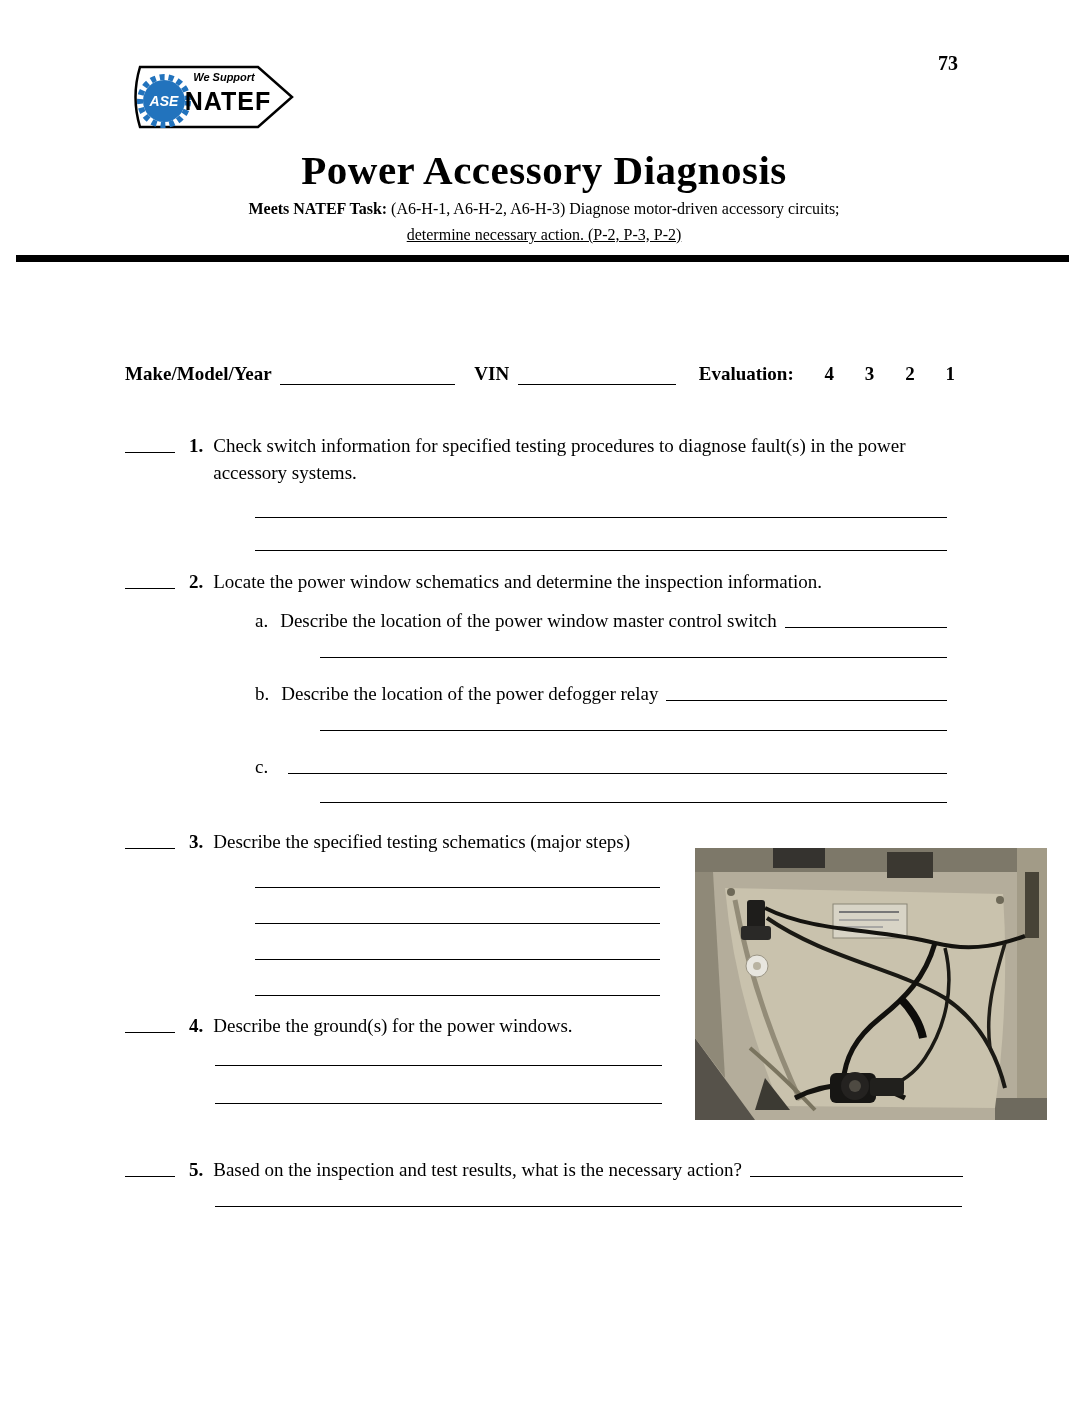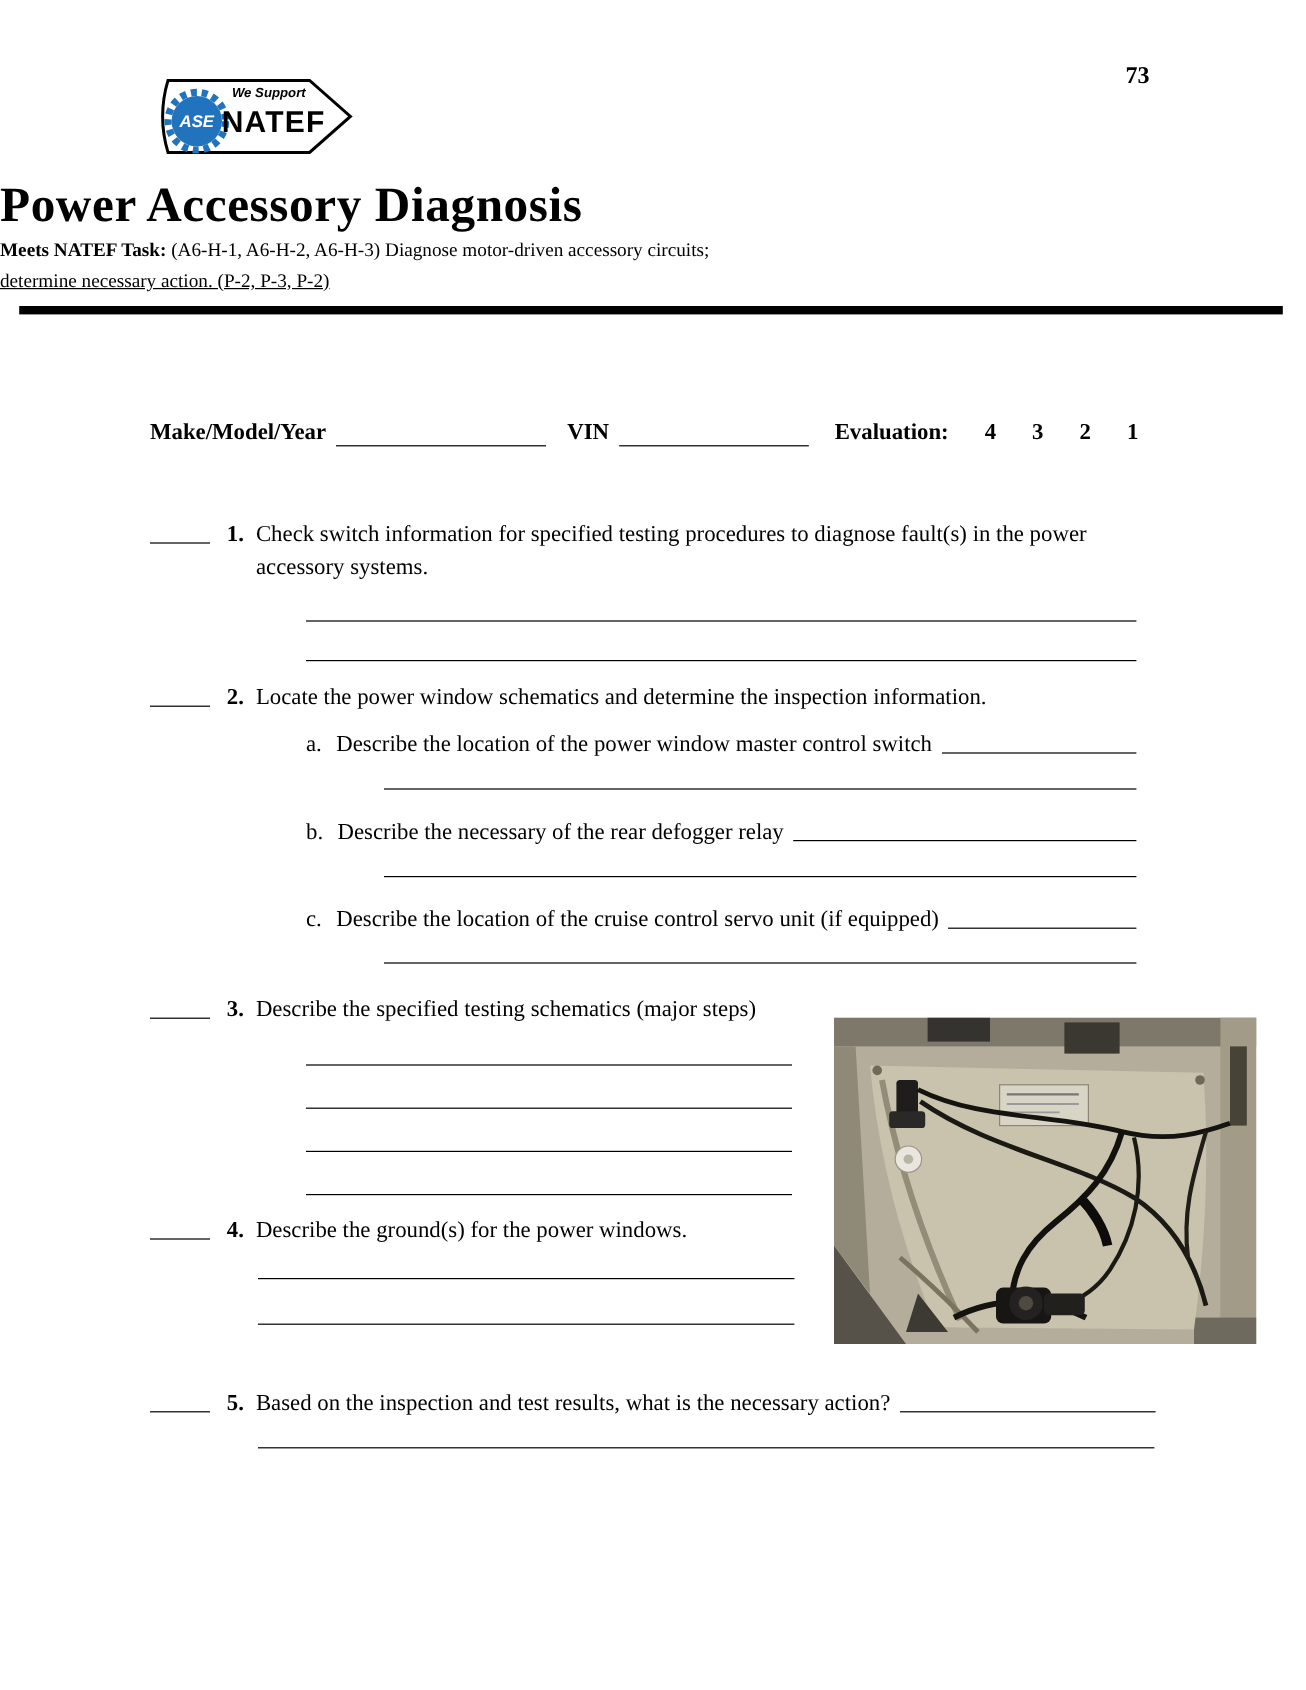"Power Accessory Diagnosis" .center { text-align: left -> center }
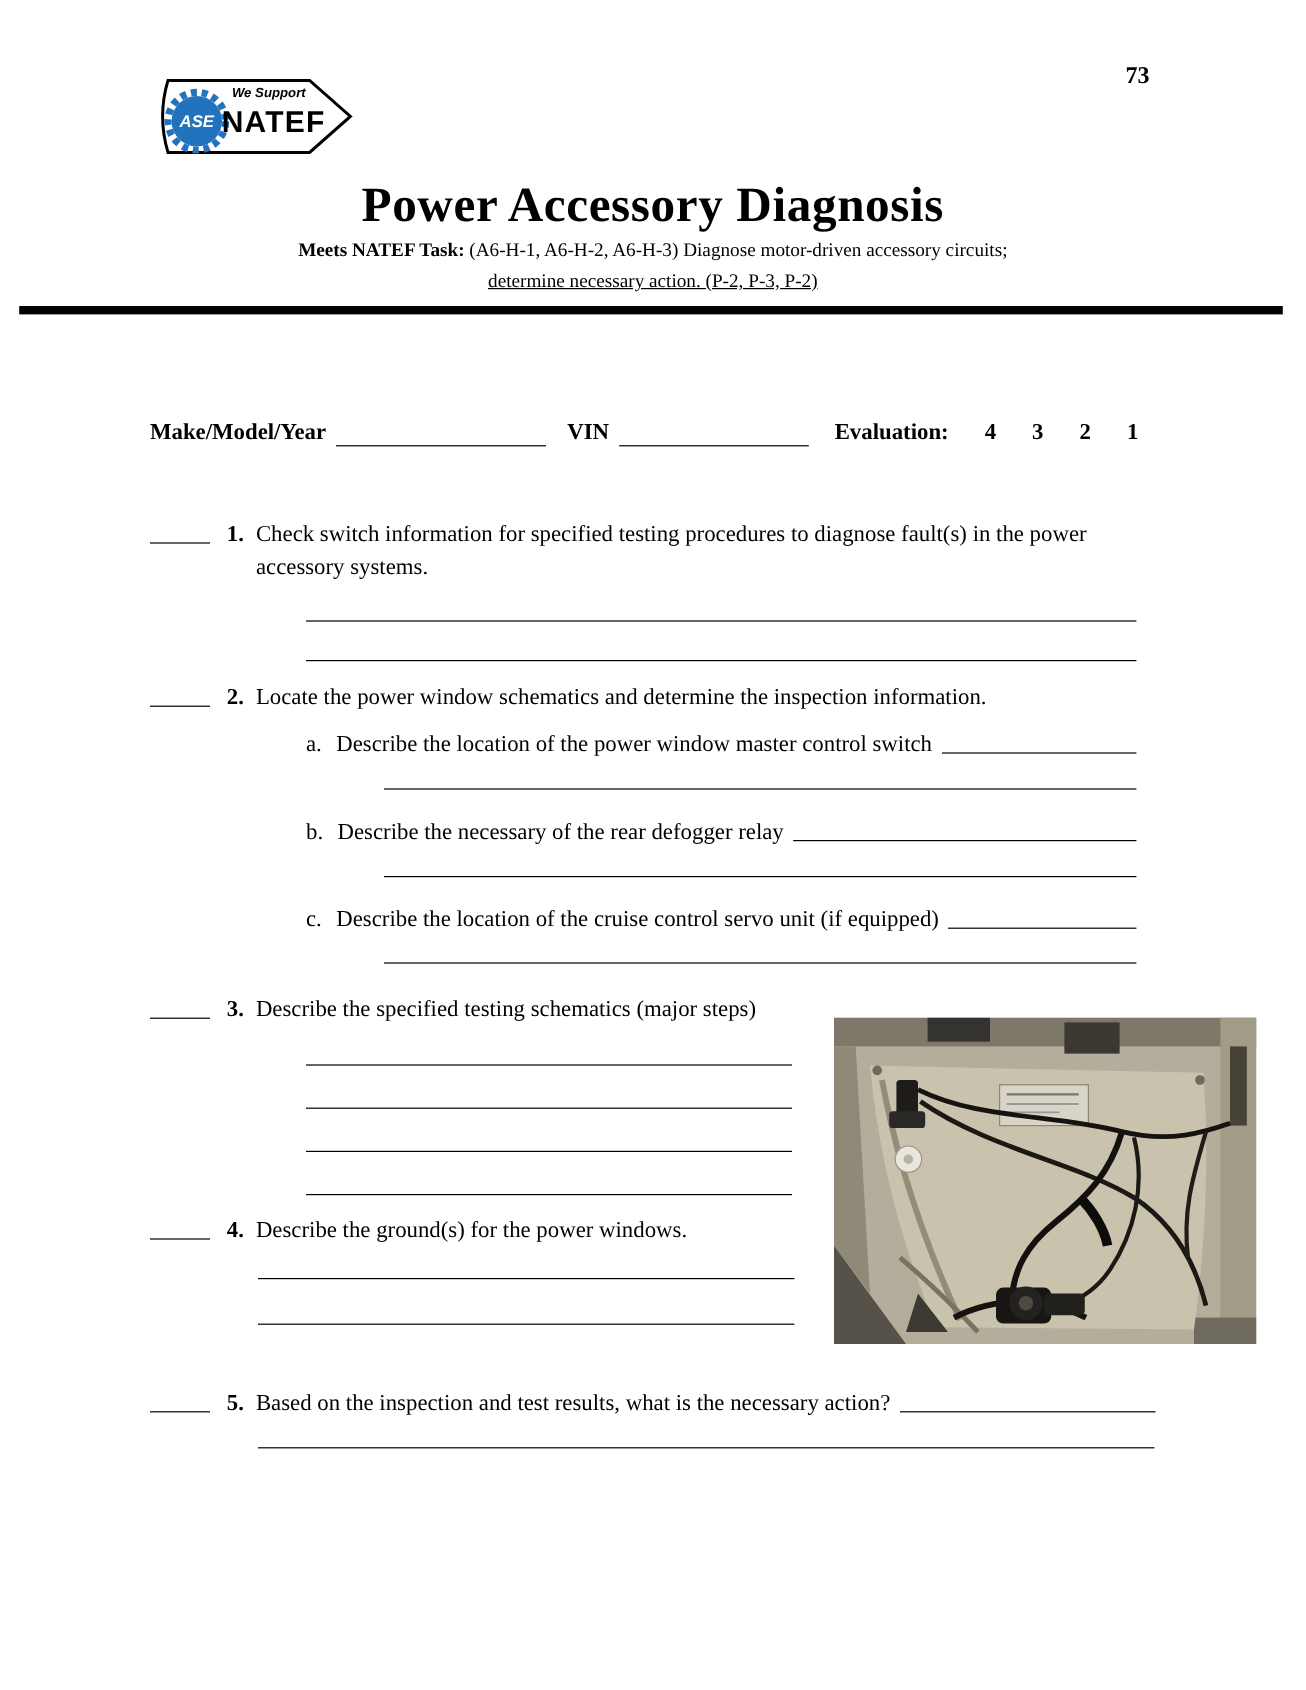"Make/Model/Year" div.abs { justify-content: none -> space-between; top: 350px -> 363px }
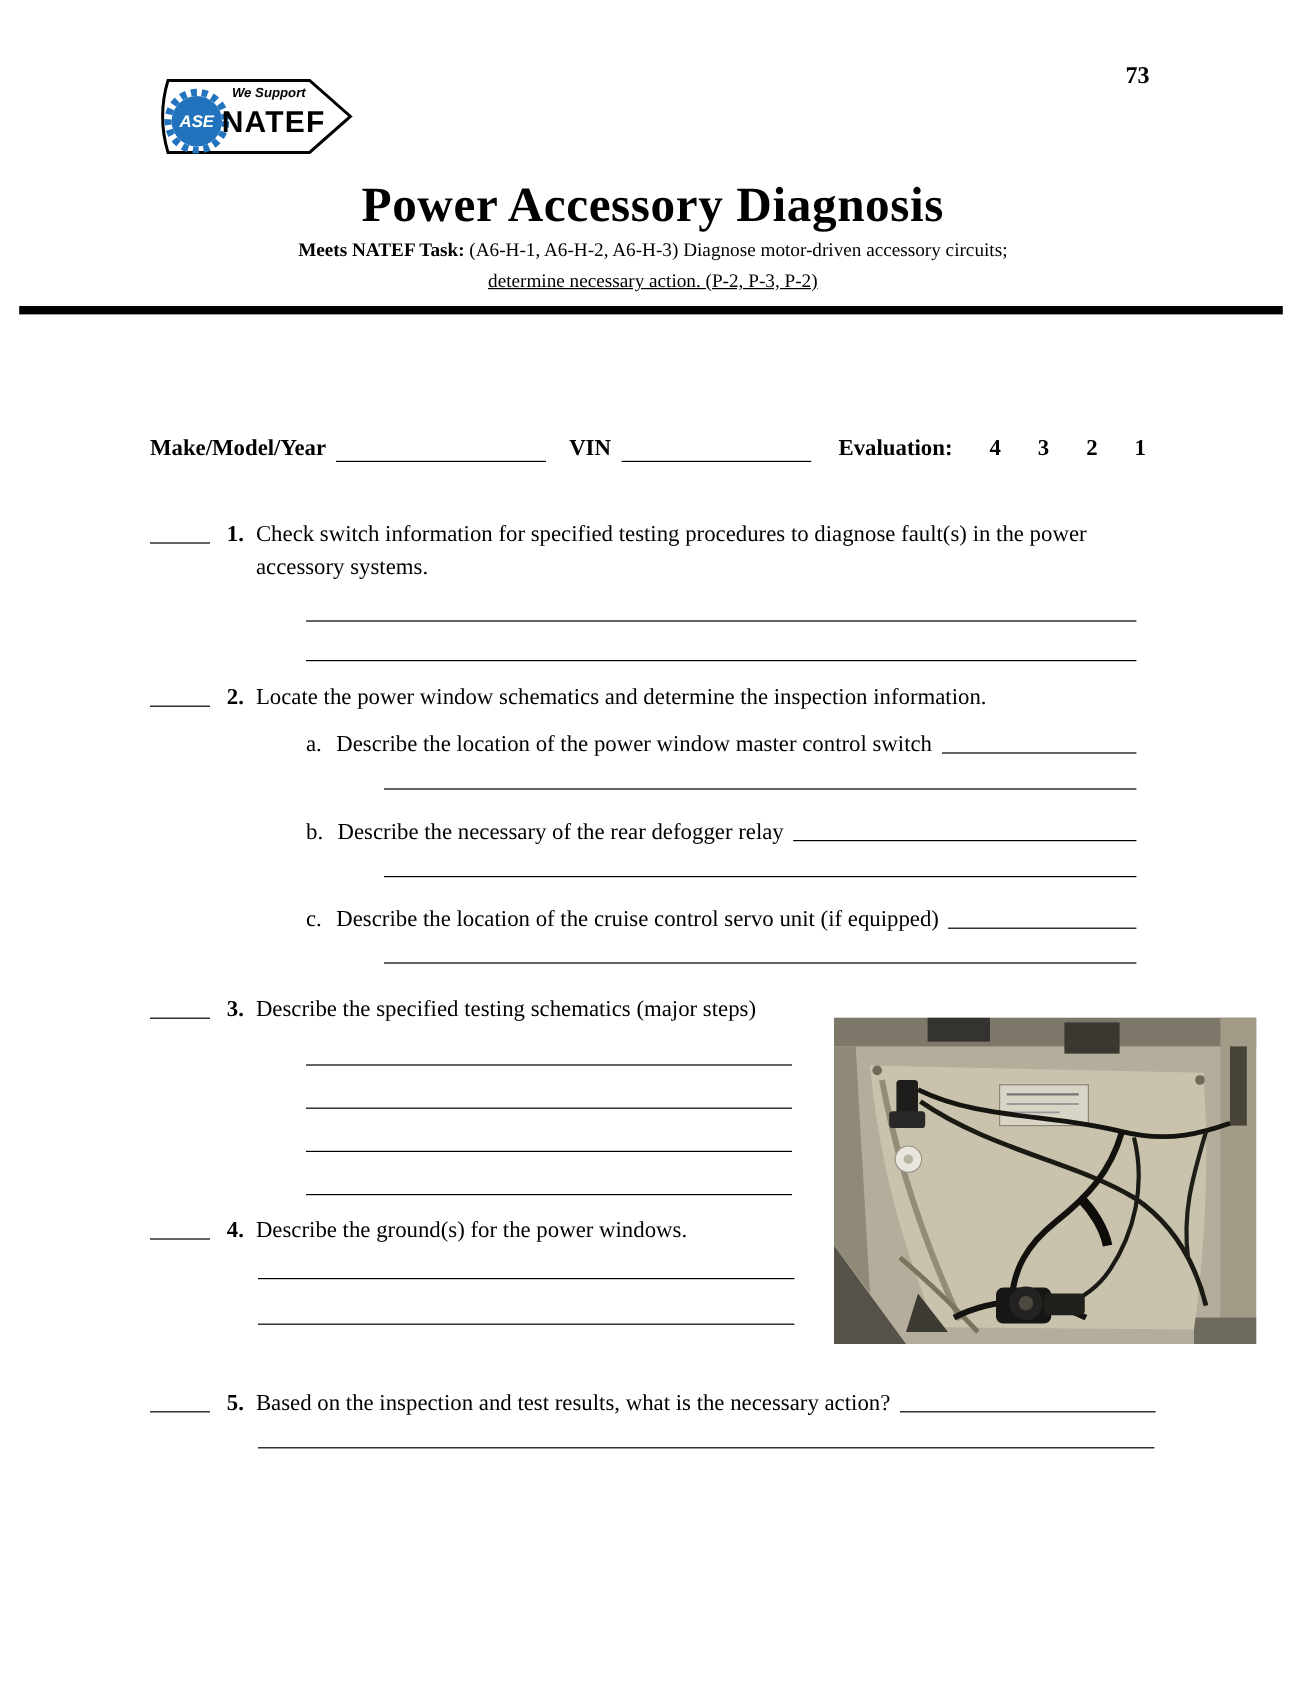"Describe the necessary of the" span { text: necessary of the rear -> location of the power }
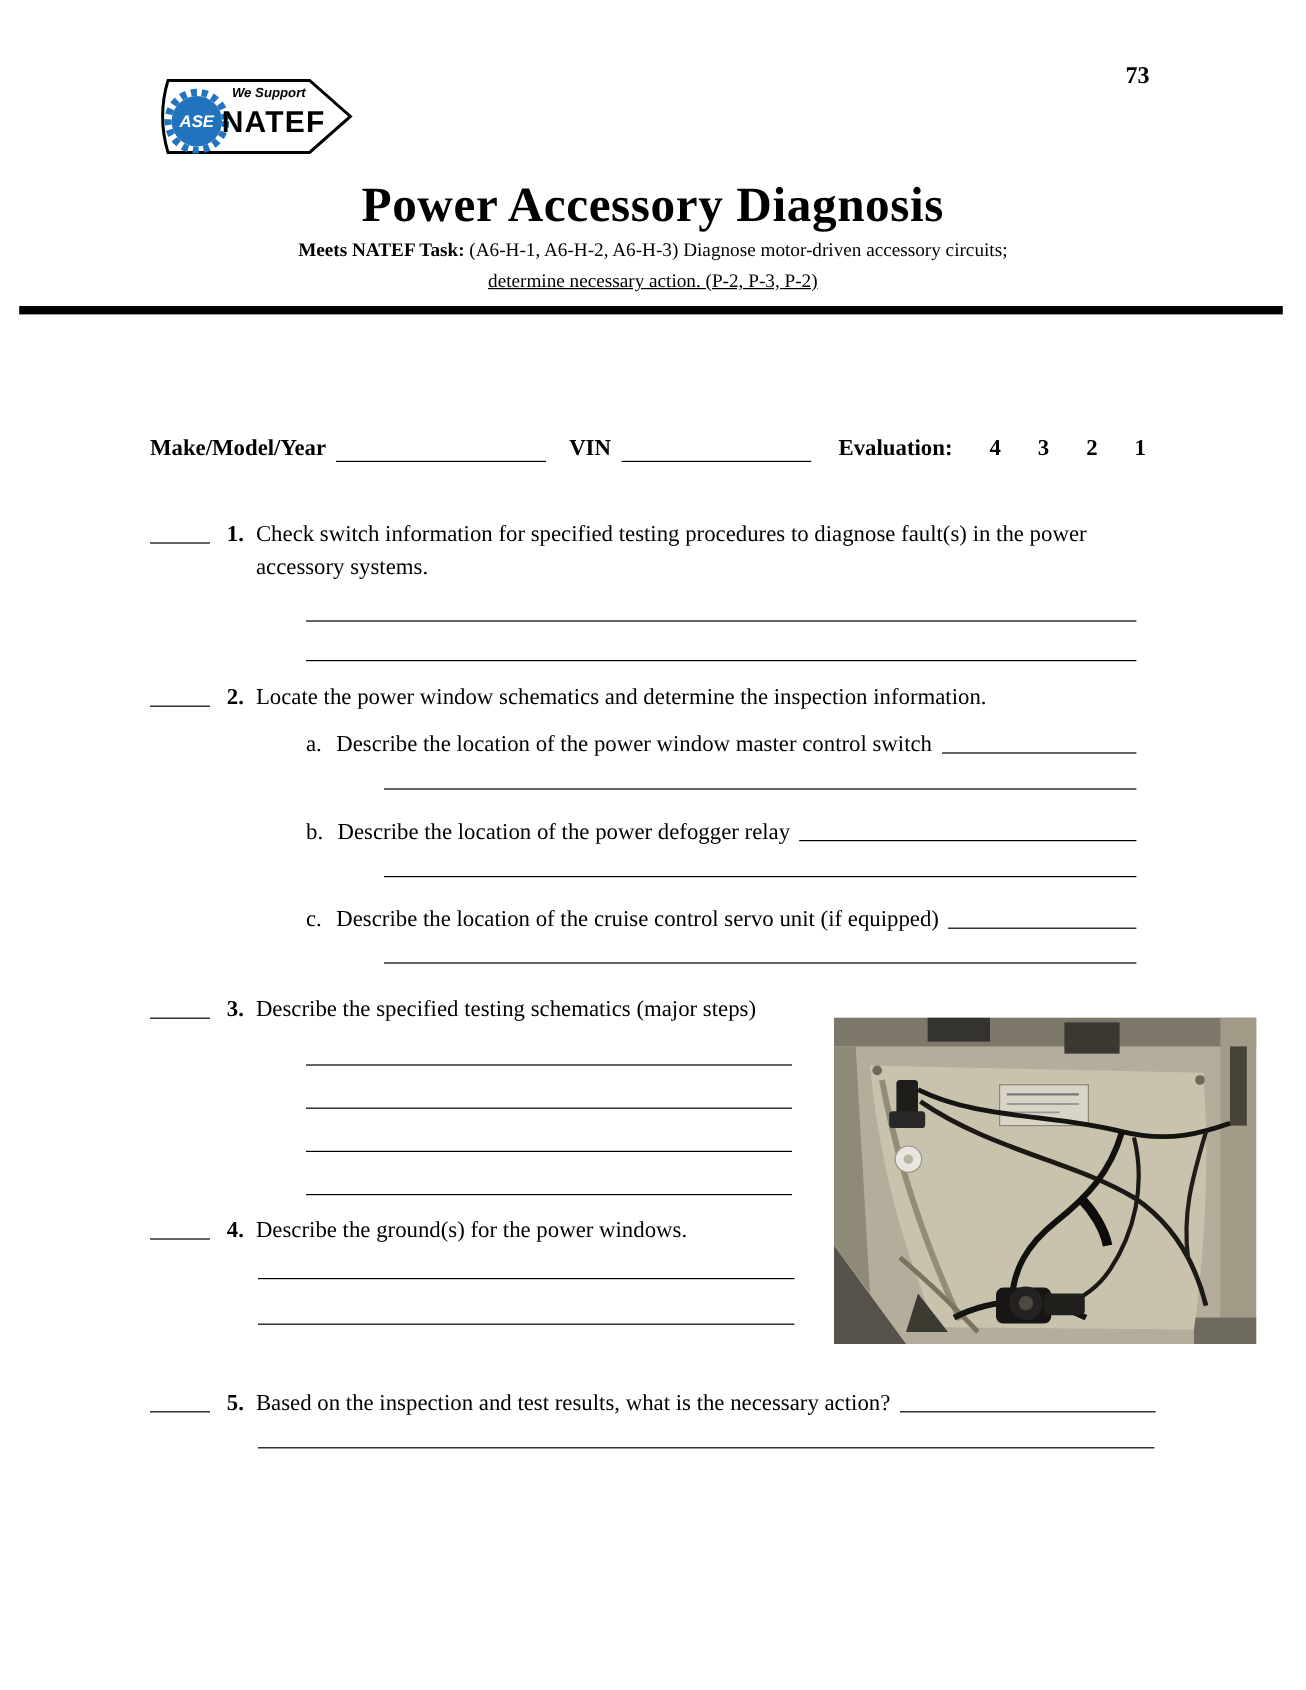"Describe the location of the cruise" span { html: <span>Describe the location of the cruise control servo unit (if equipped)</span> -> none }
